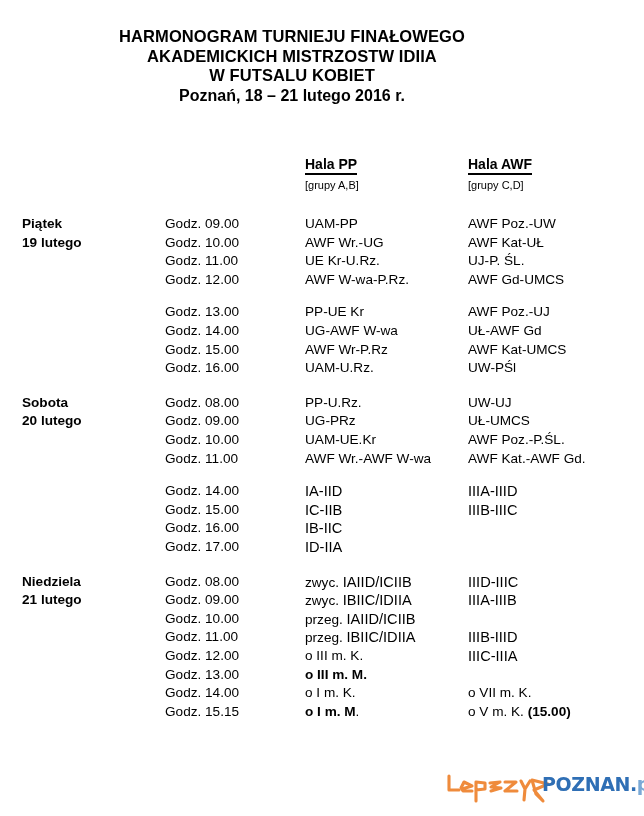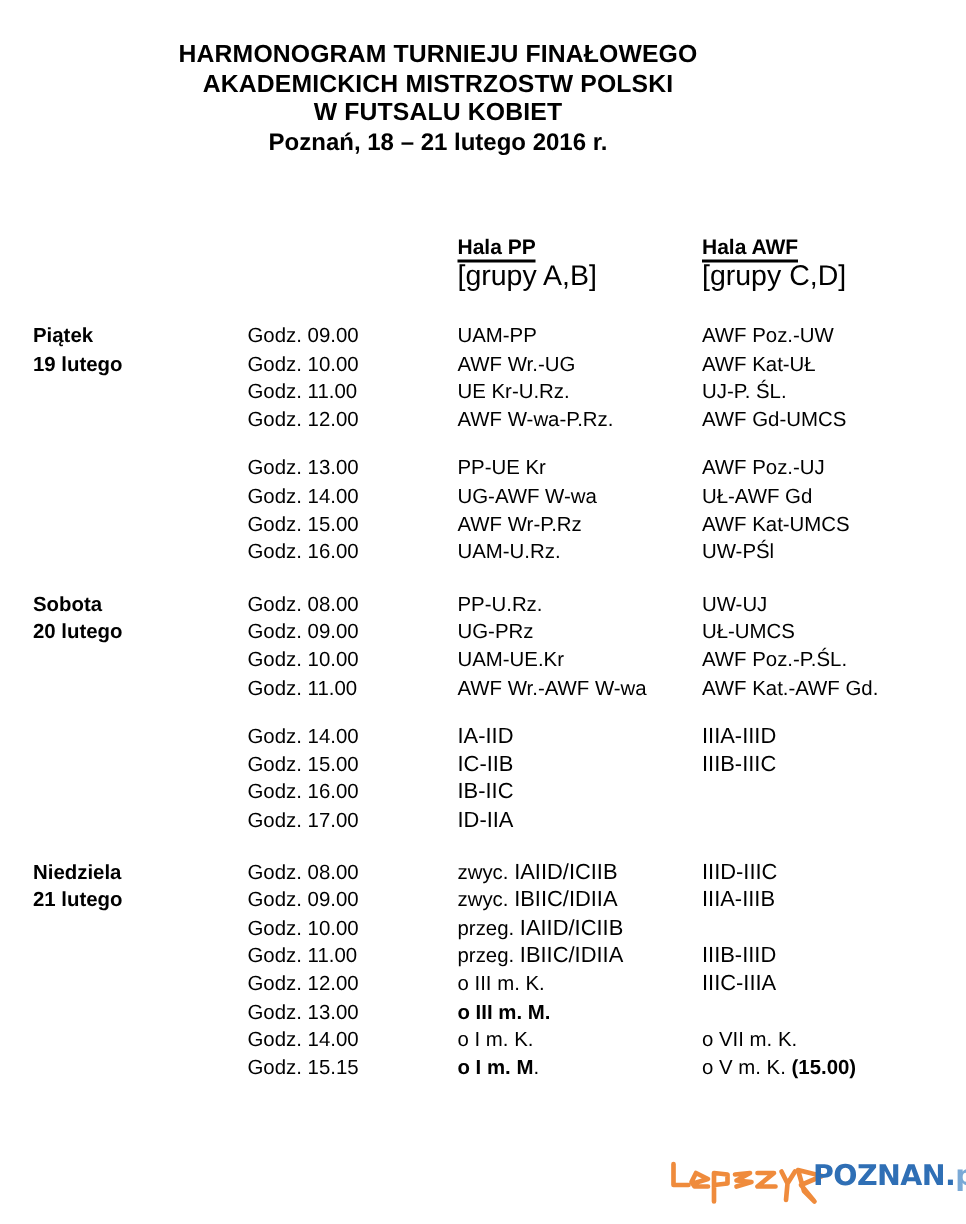"AKADEMICKICH MISTRZOSTW POLSKI" div.title-line { text: POLSKI -> IDIIA }
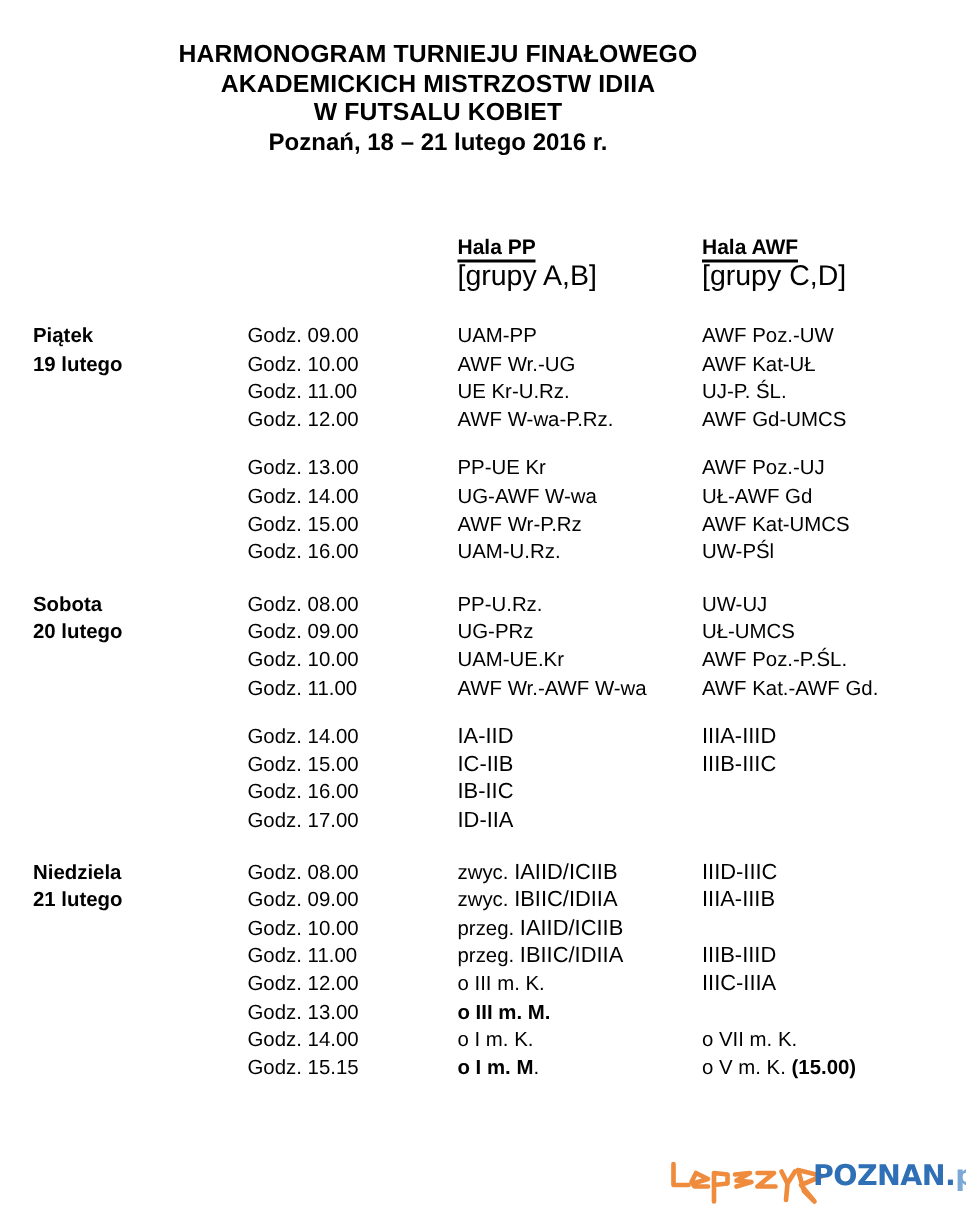"[grupy A,B]" .hall-sub { font-size: 19px -> 11px }
